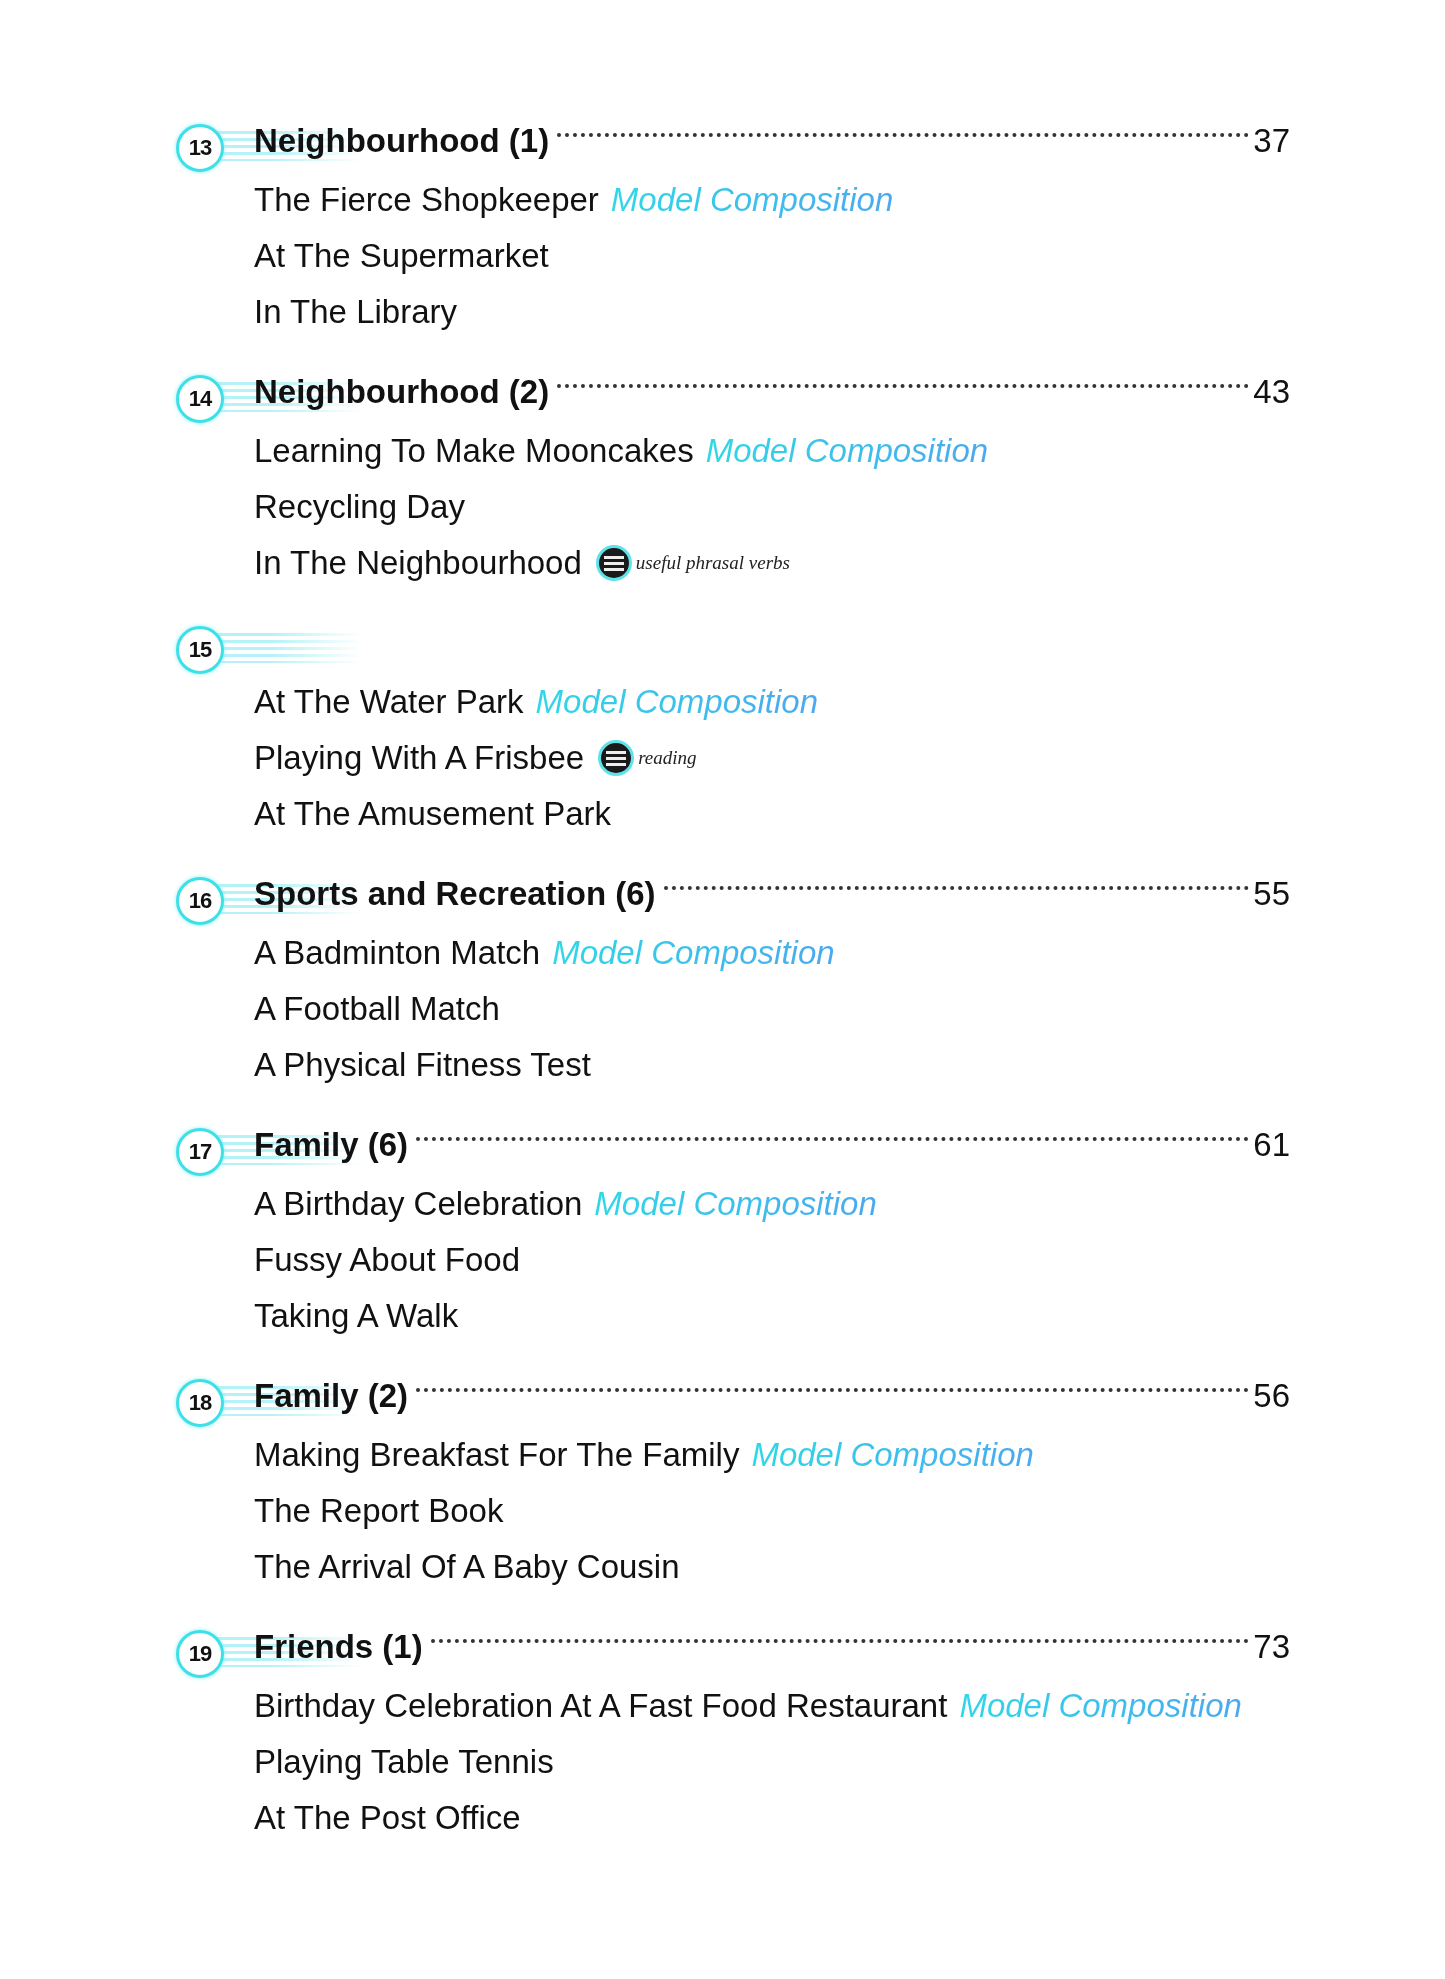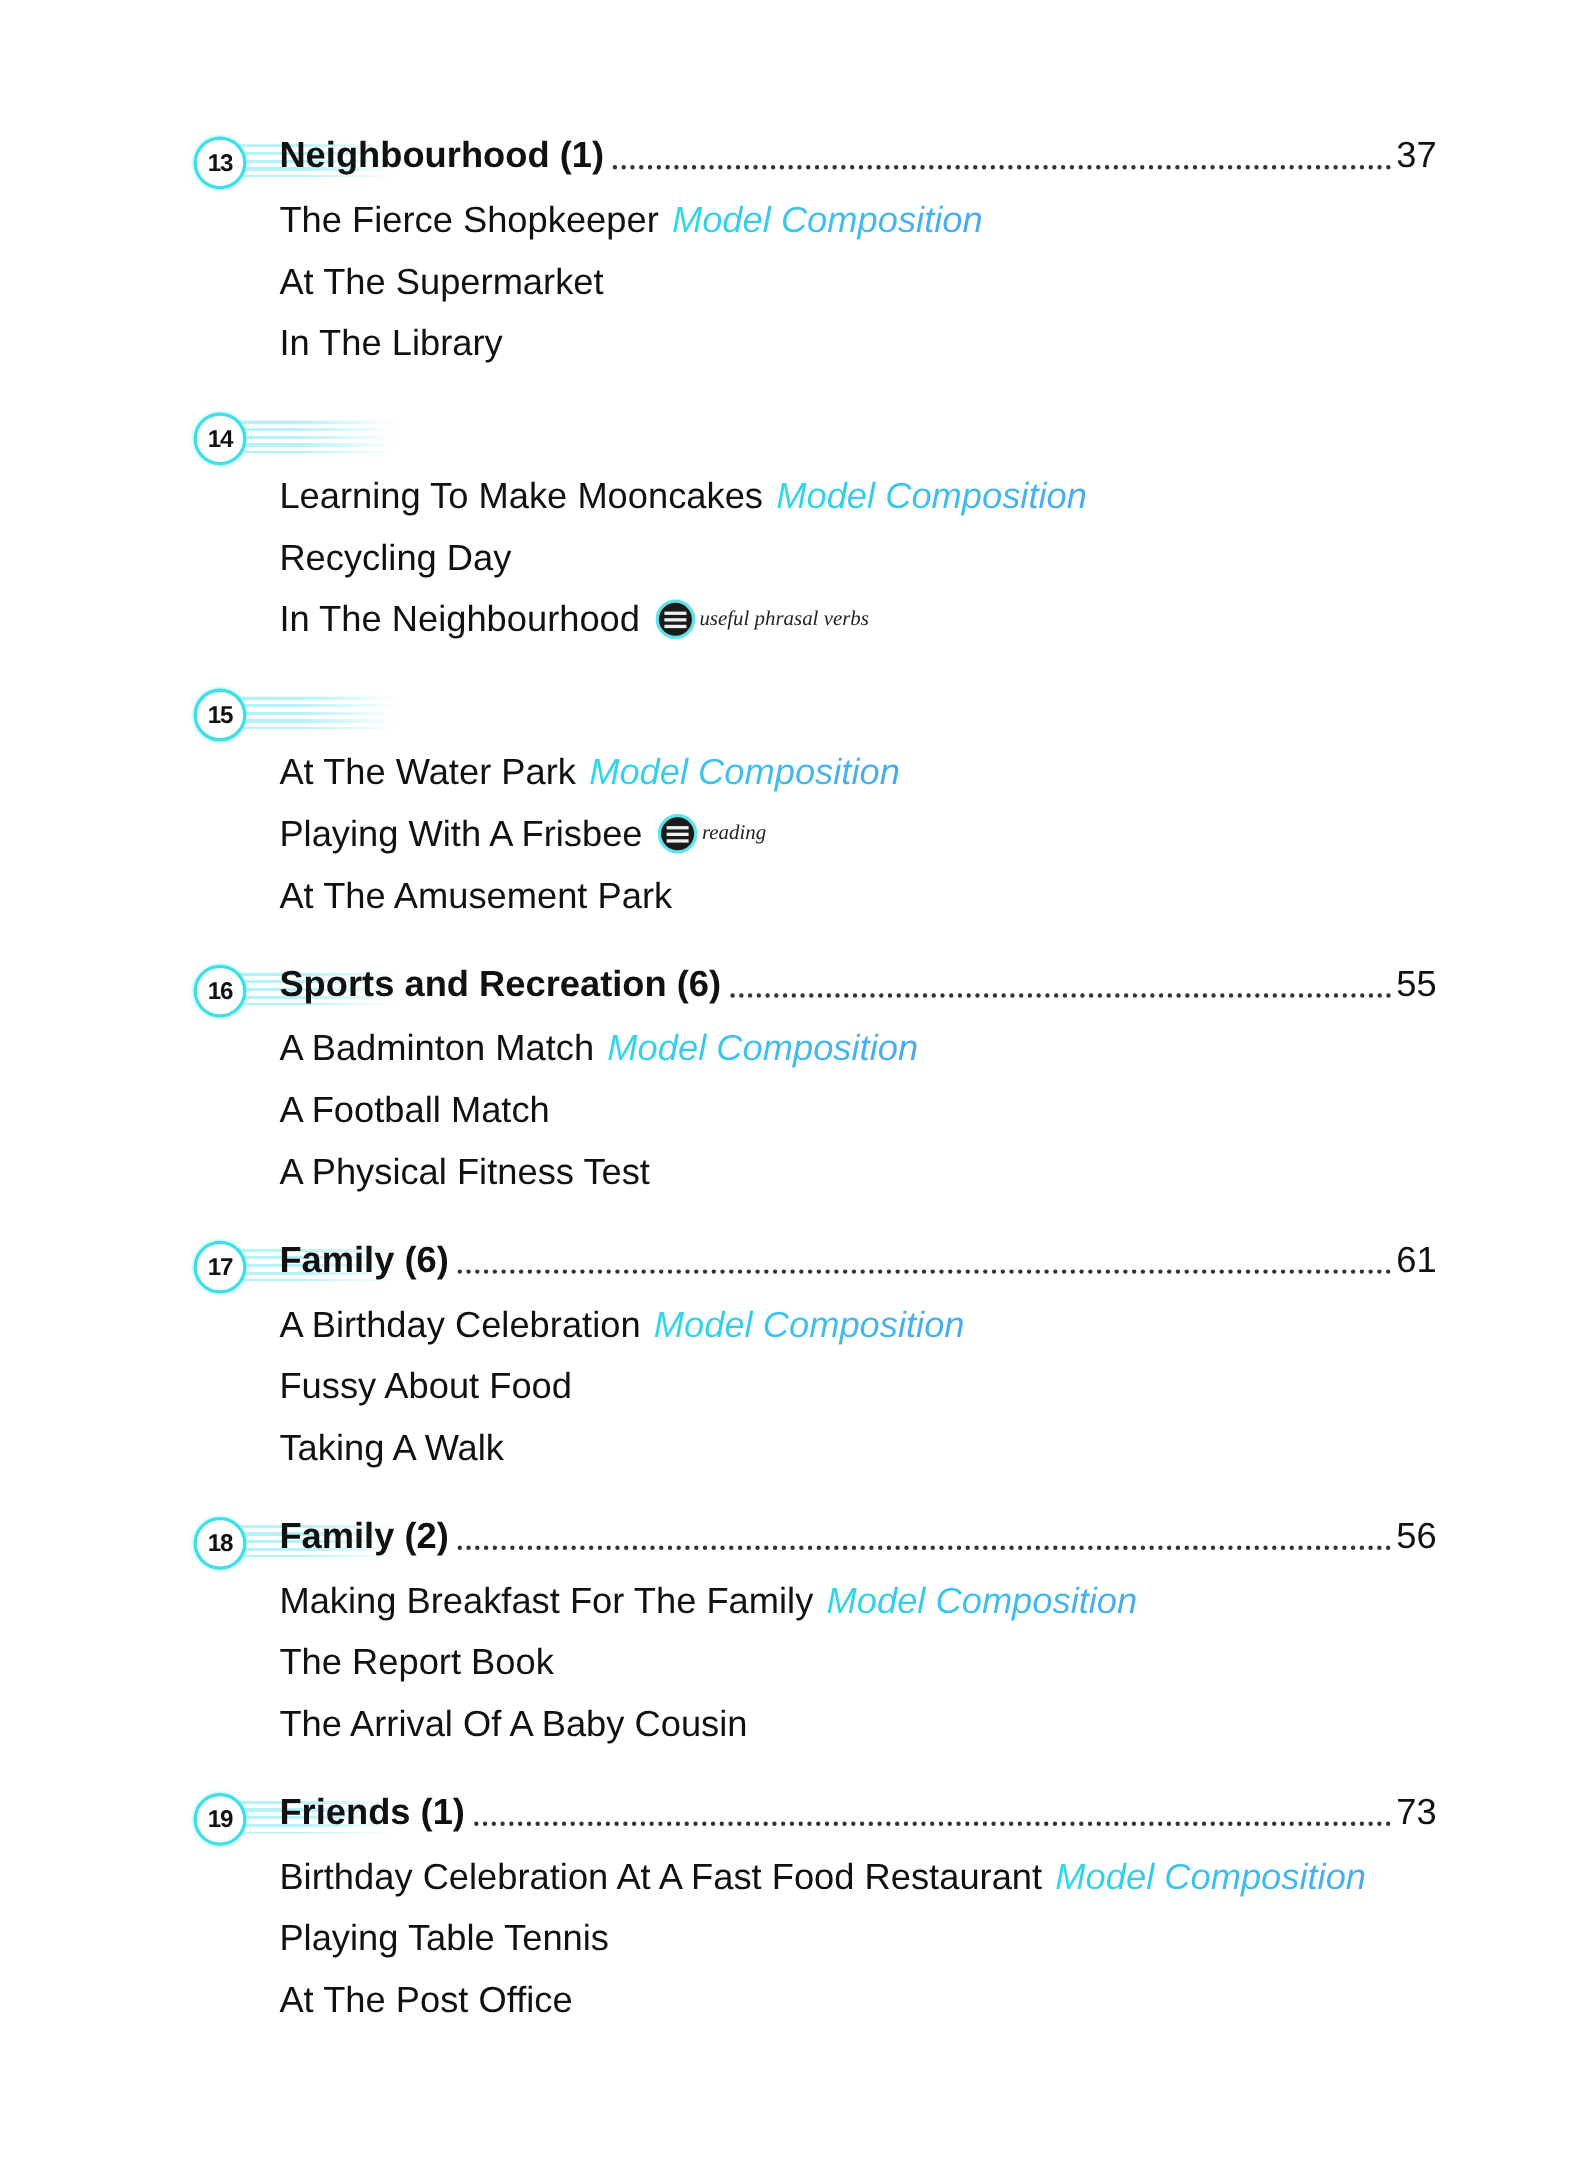"Neighbourhood (1)" .title-line { align-items: flex-end -> center; right: 0 -> 16px }
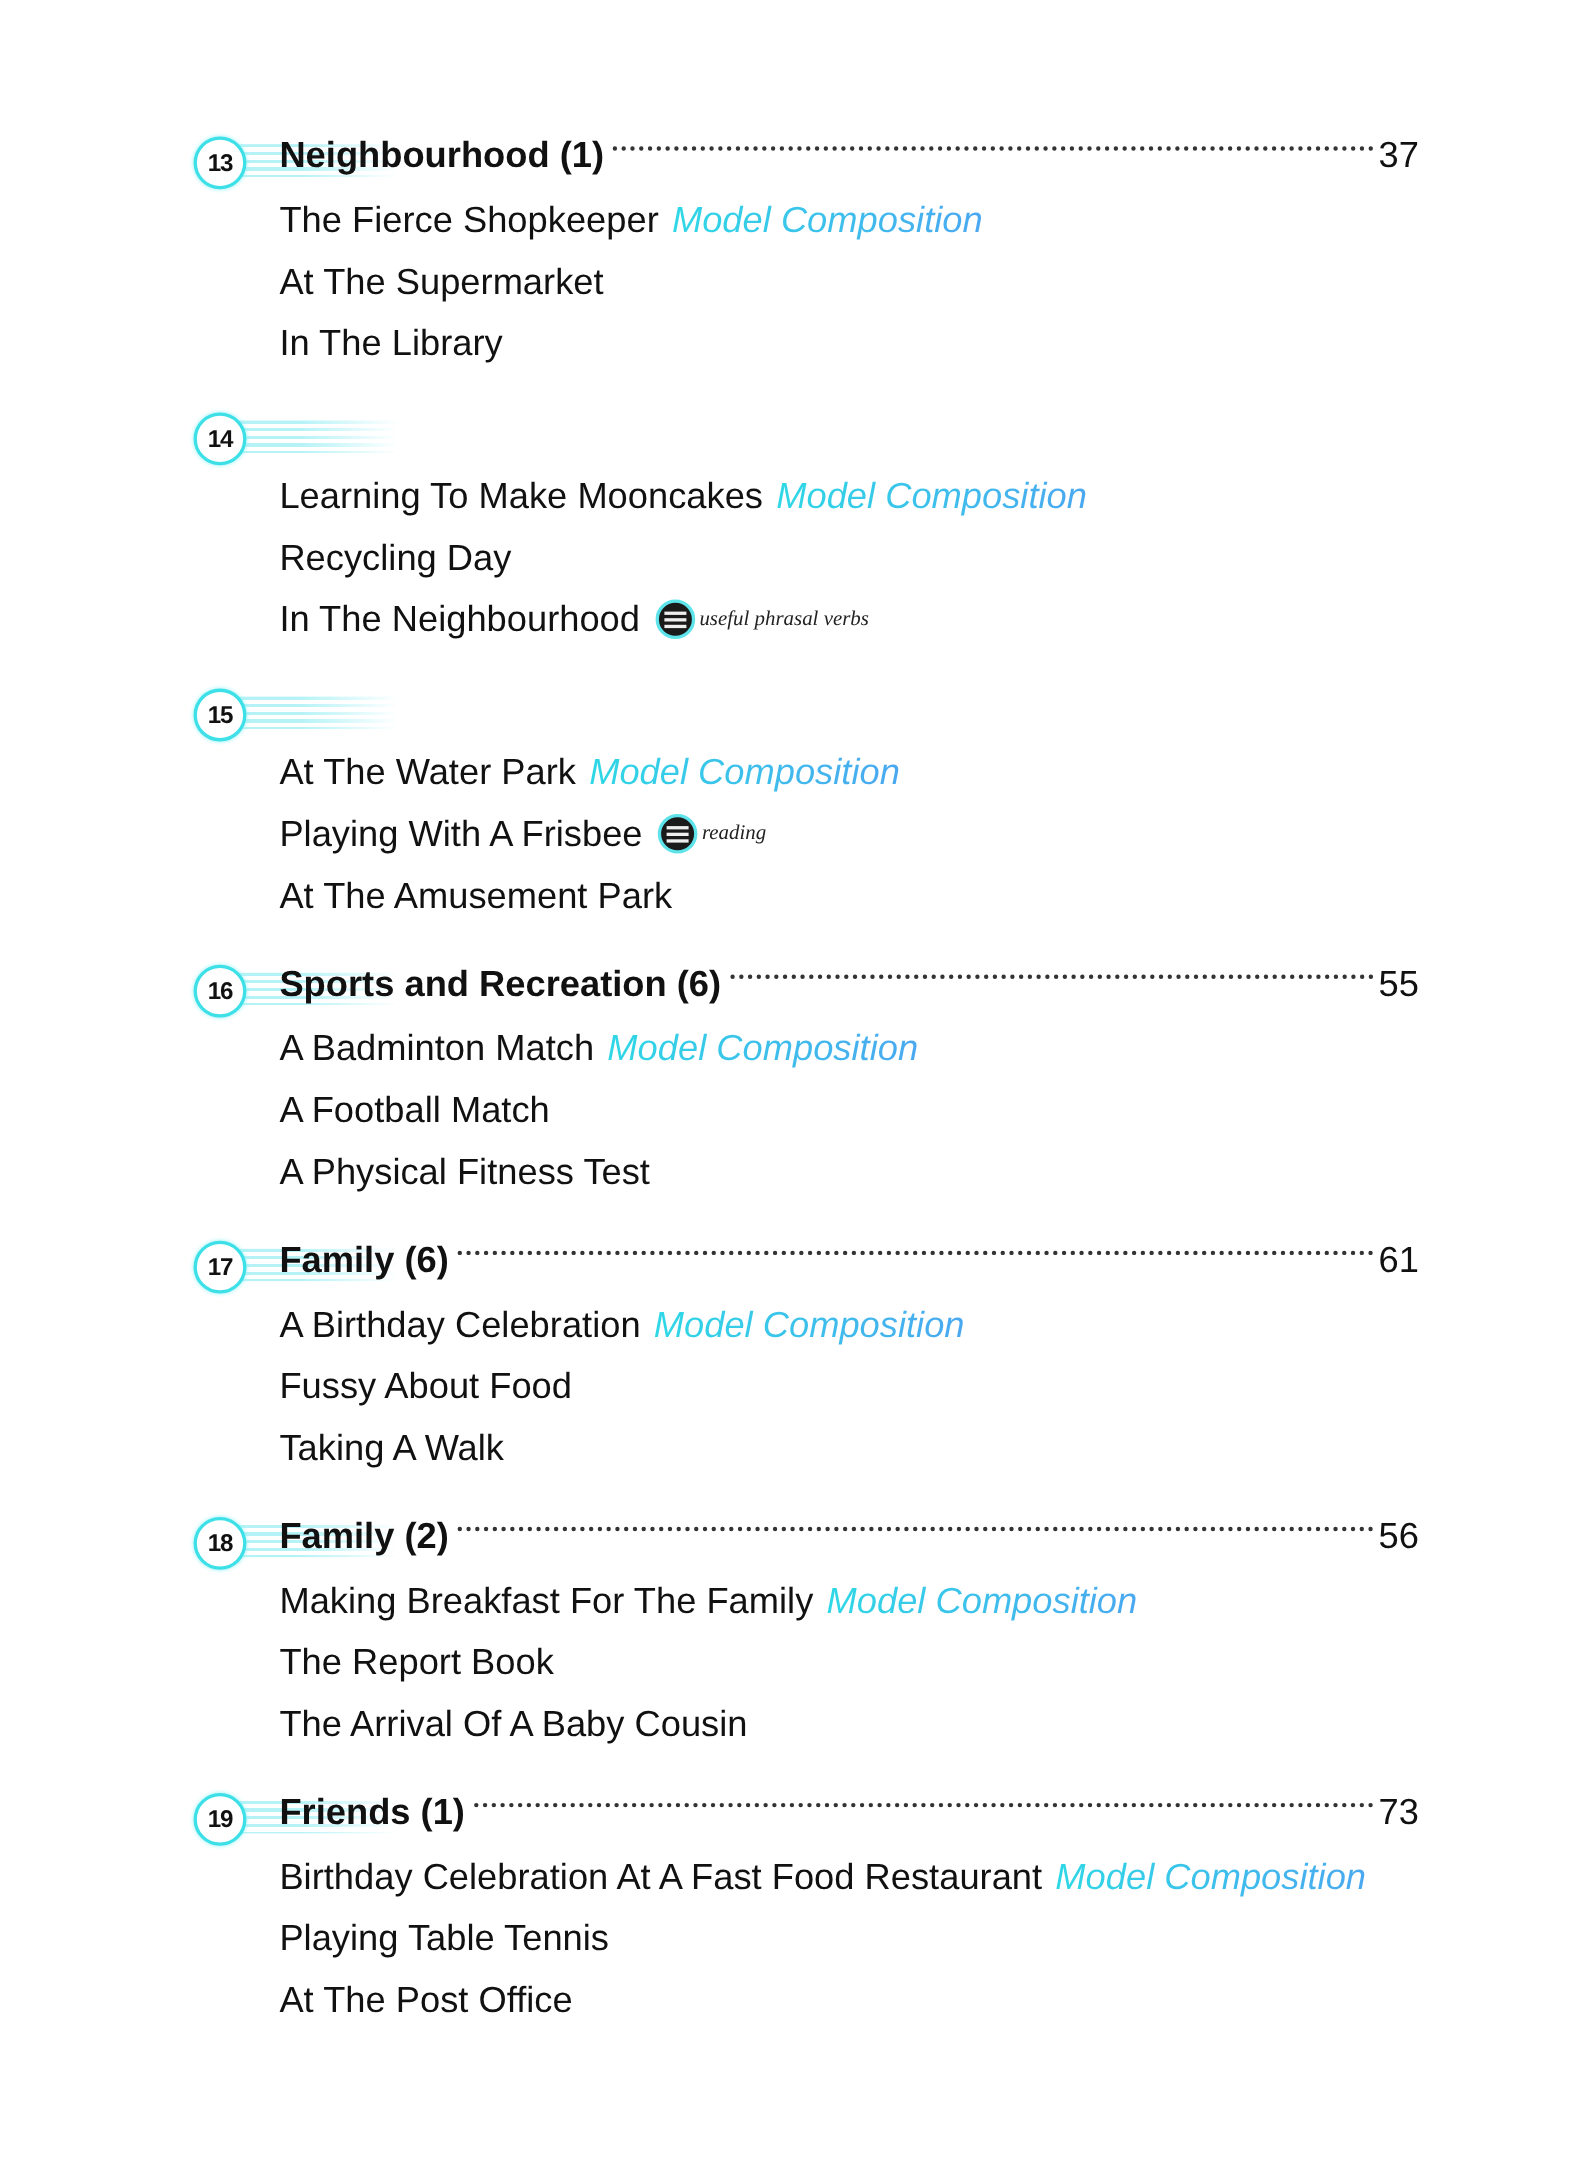"Neighbourhood (2)" div.title-line { html: none -> <div> <span>Neighbourhood (2)</span> <span></span> <span>43</span> </div> }
